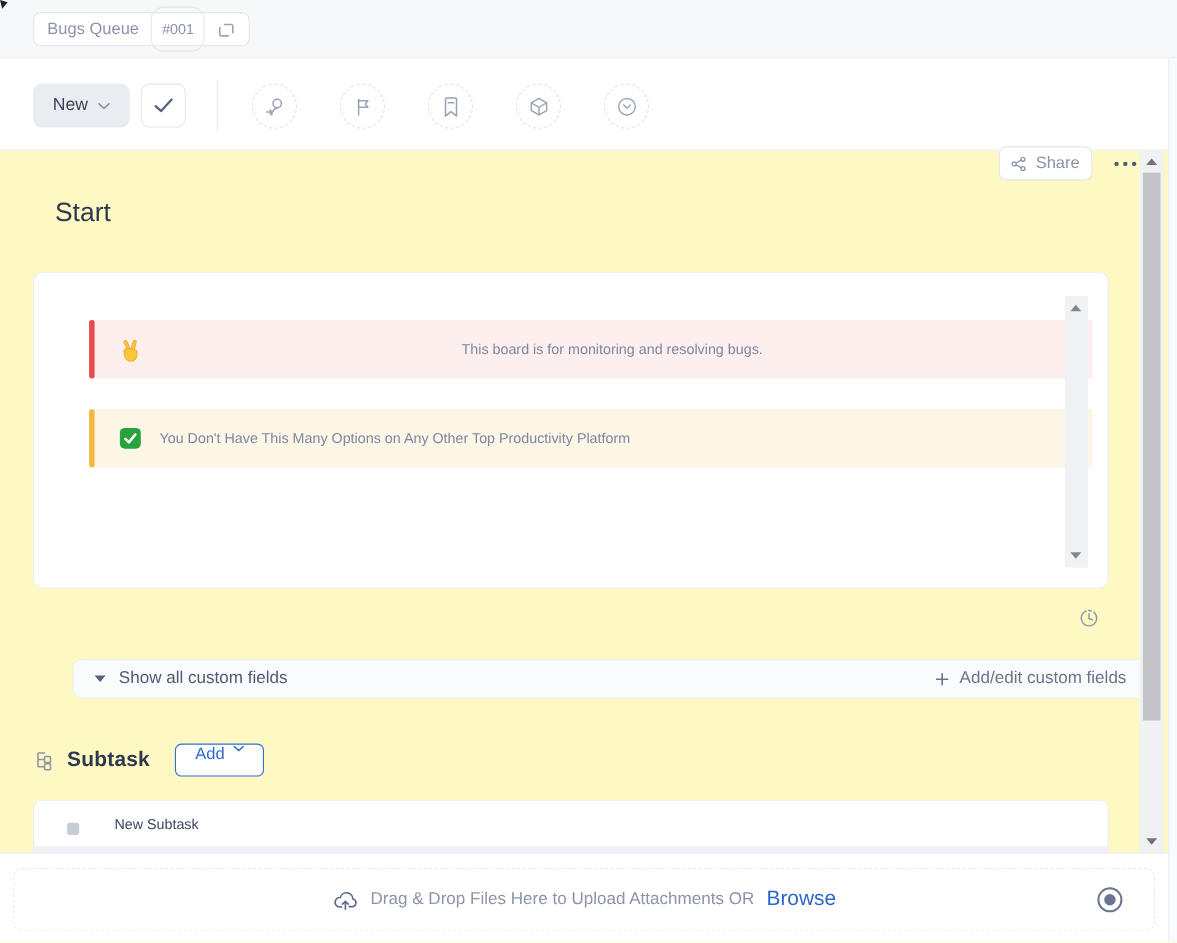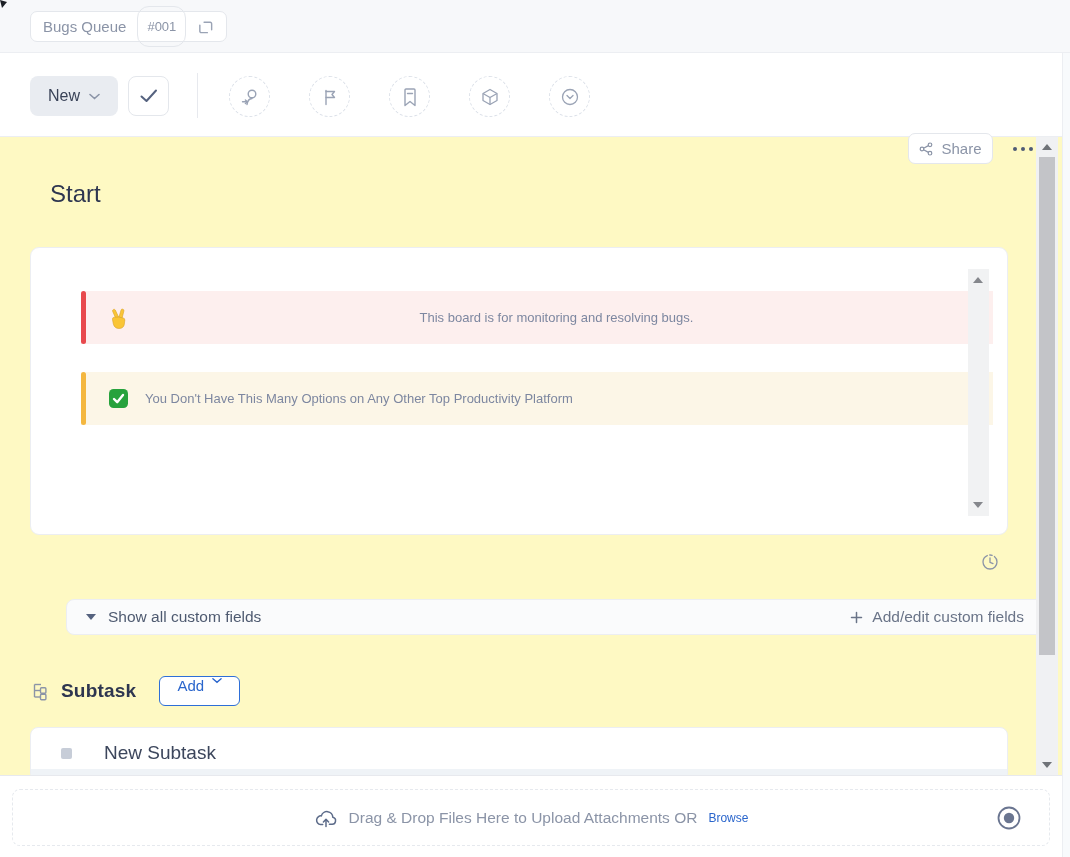"New Subtask" .subtask-label { font-size: 19px -> 13px }
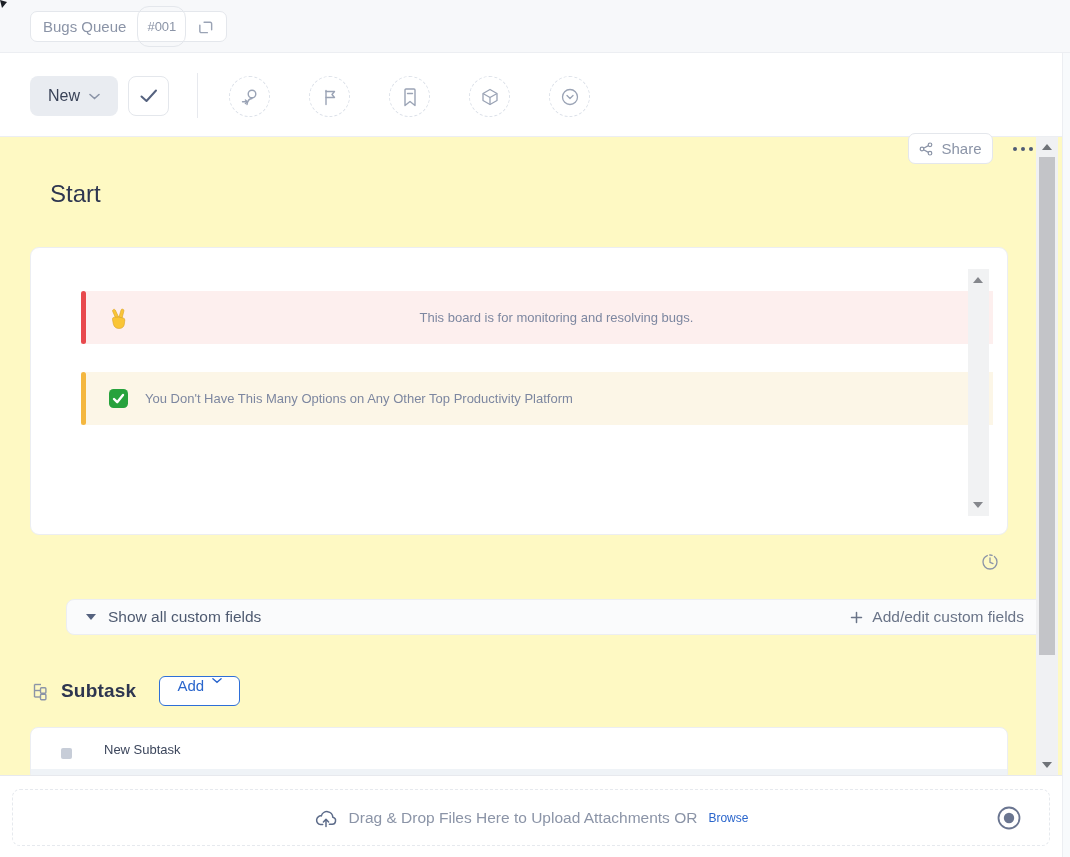"Browse" .browse-link { font-size: 12px -> 19px }
